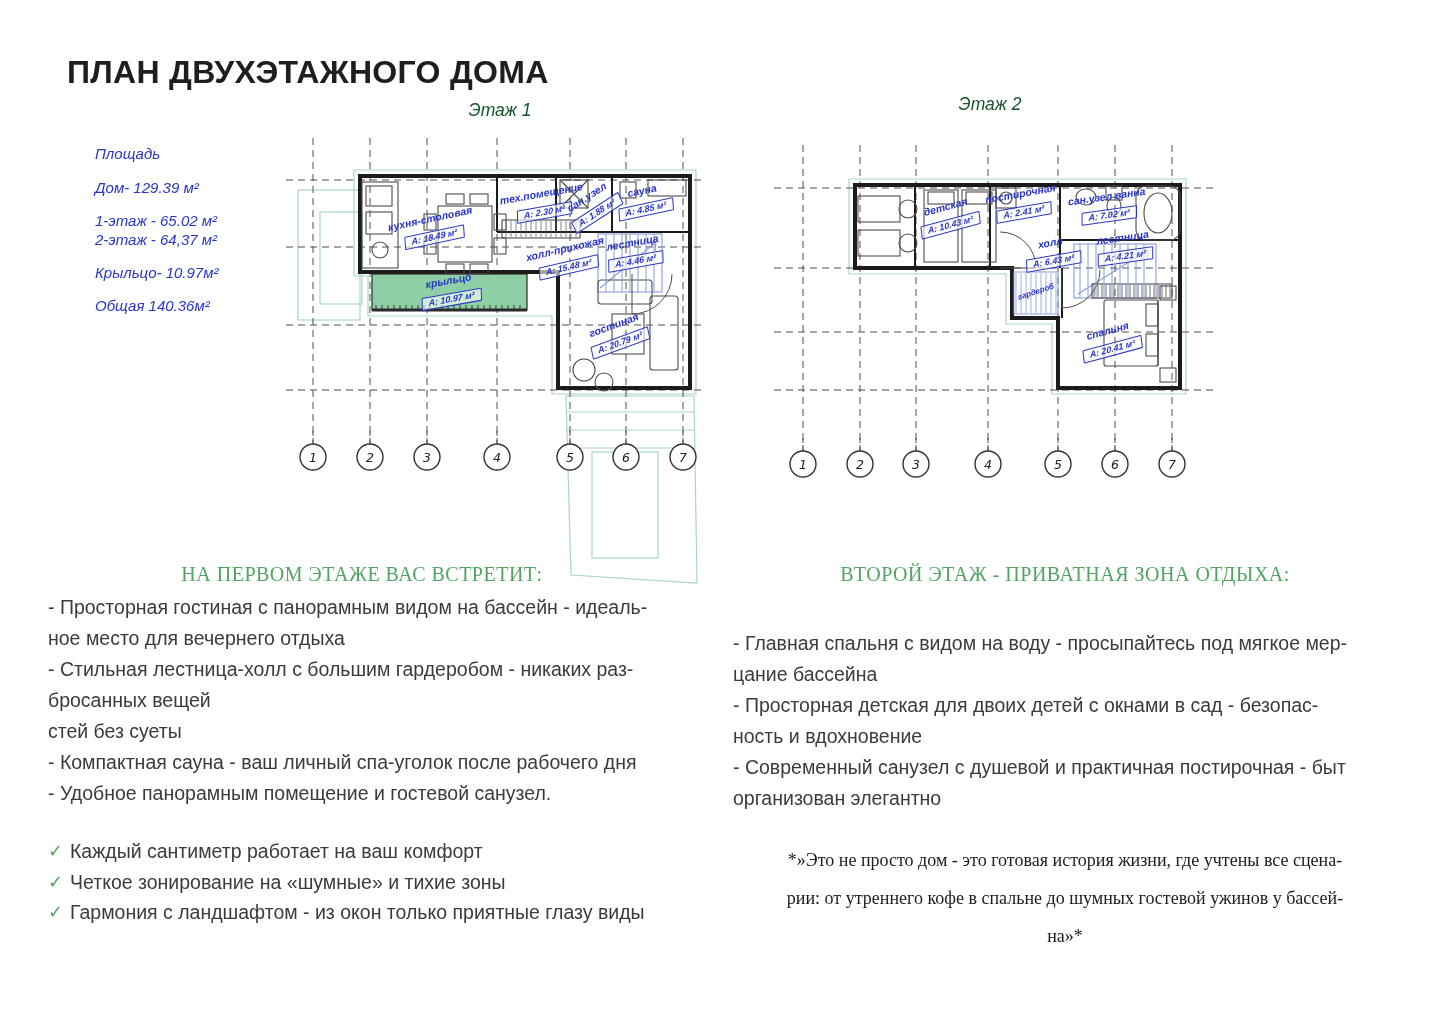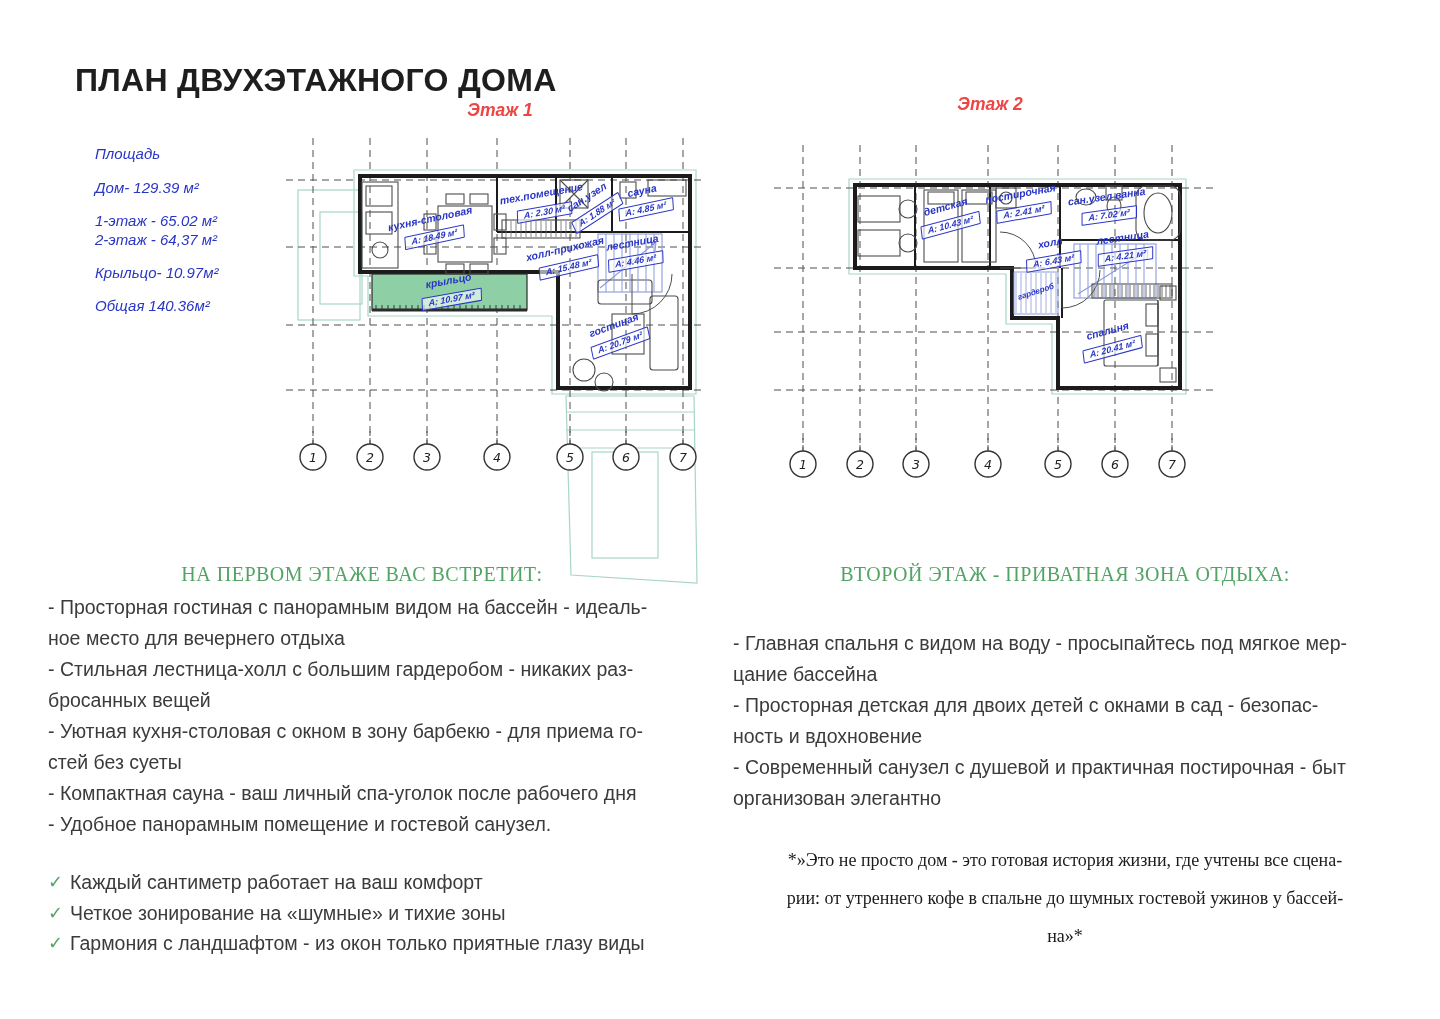"ПЛАН ДВУХЭТАЖНОГО ДОМА" .page-title { margin: 12px -> 4px }
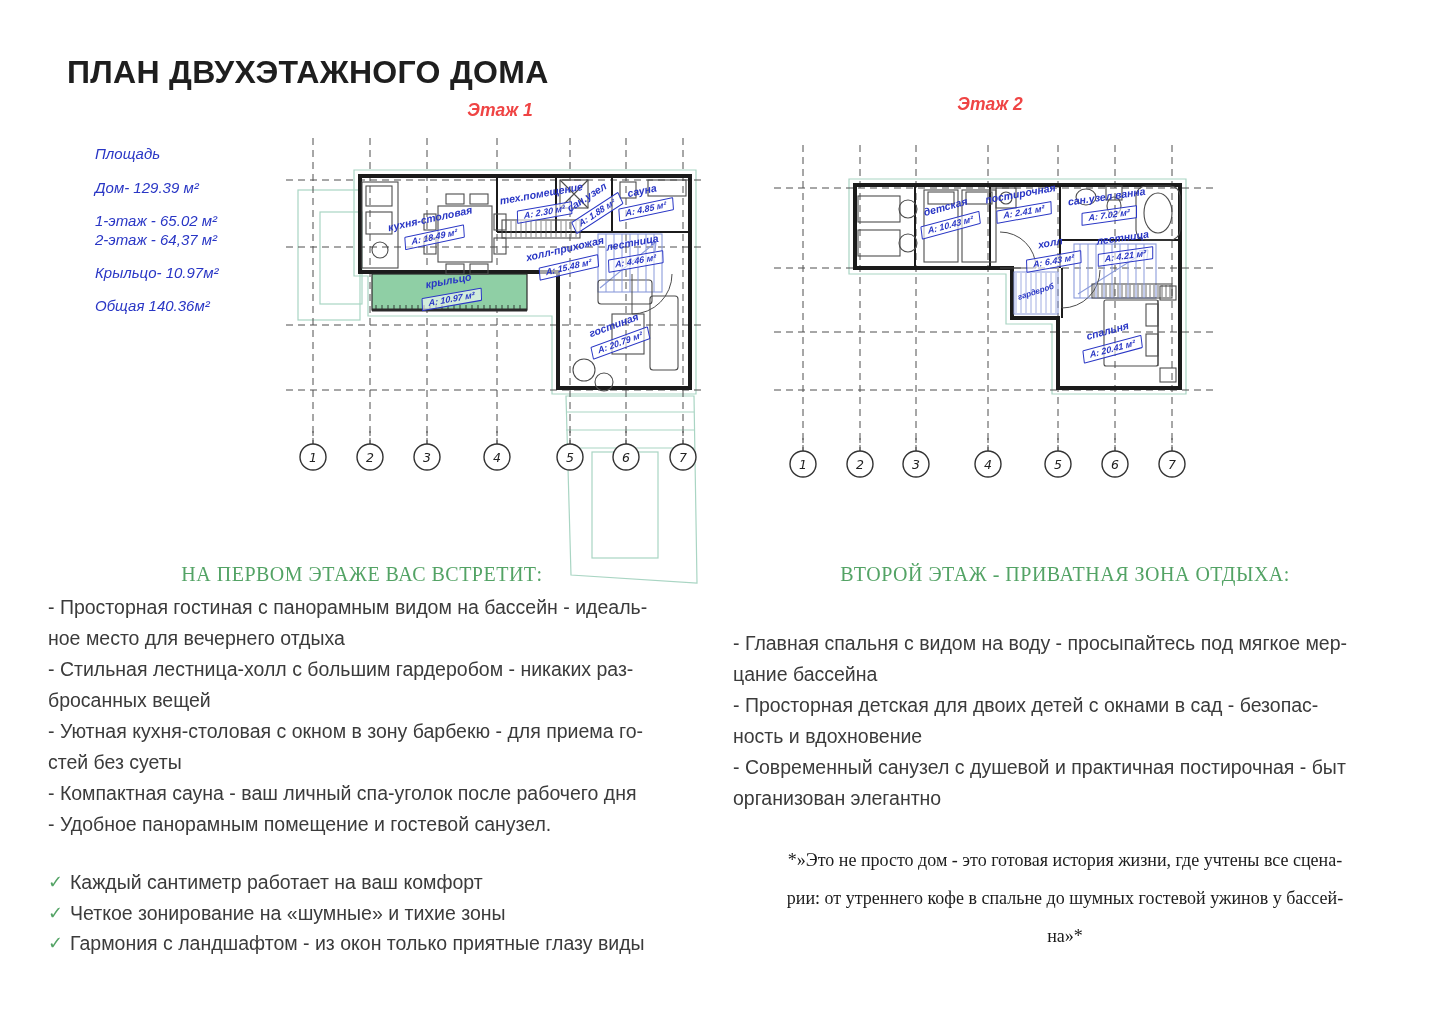"Этаж 1" .floor-title { color: #ef4444 -> #14532d; font-weight: 700 -> 400 }
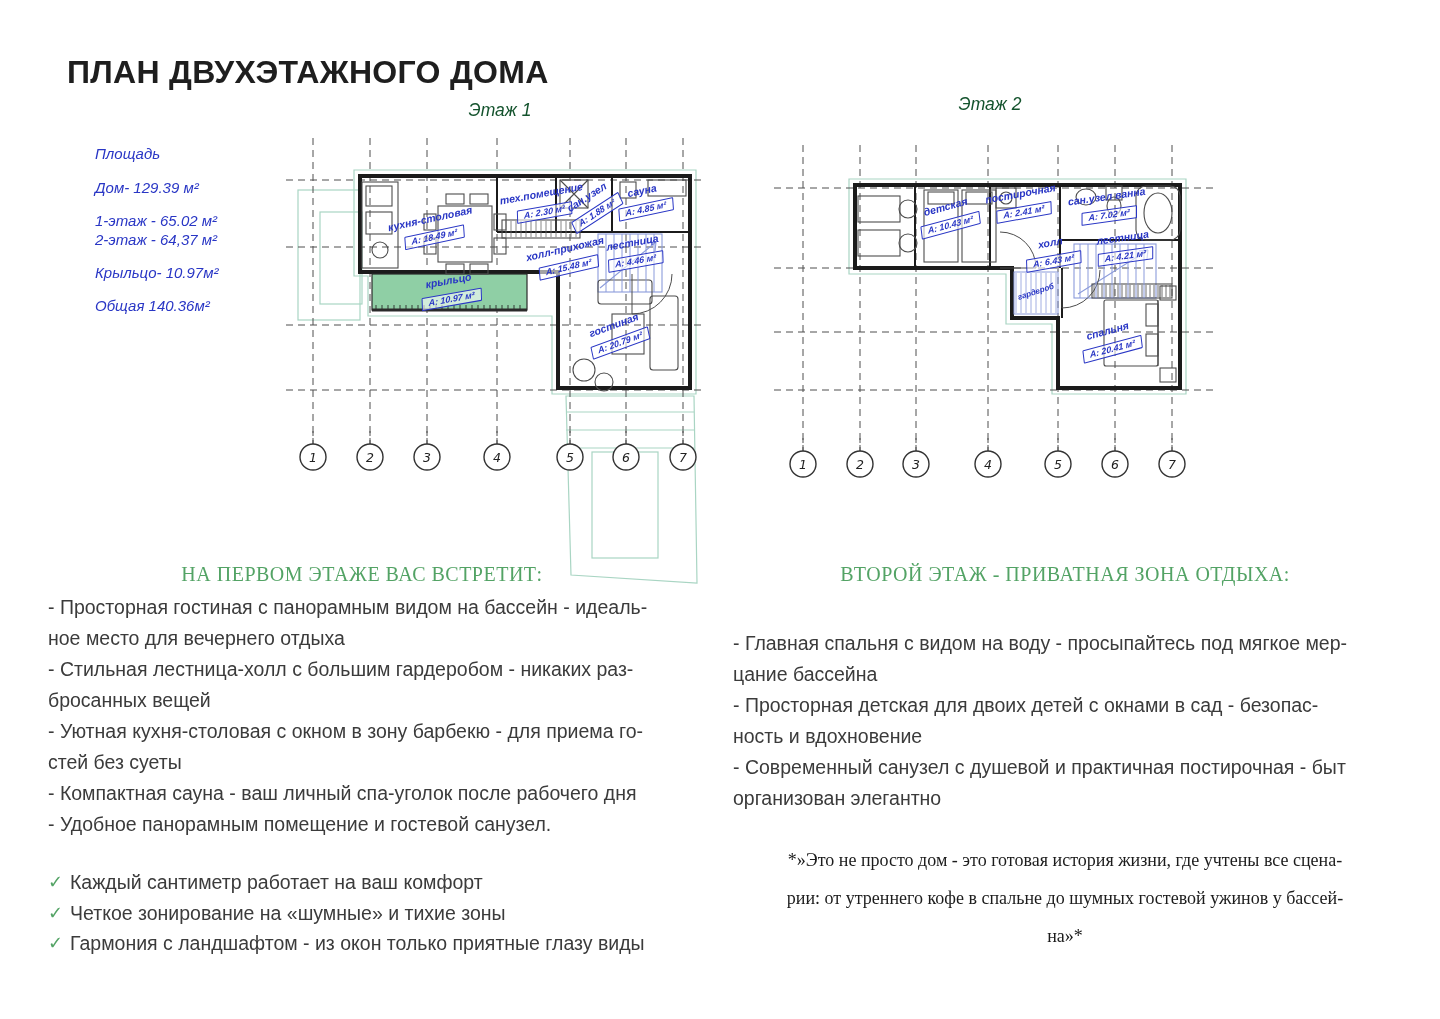"- Уютная кухня-столовая с окном" div { html: <div>- Уютная кухня-столовая с окном в зону барбекю - для приема го-</div> -> none }
